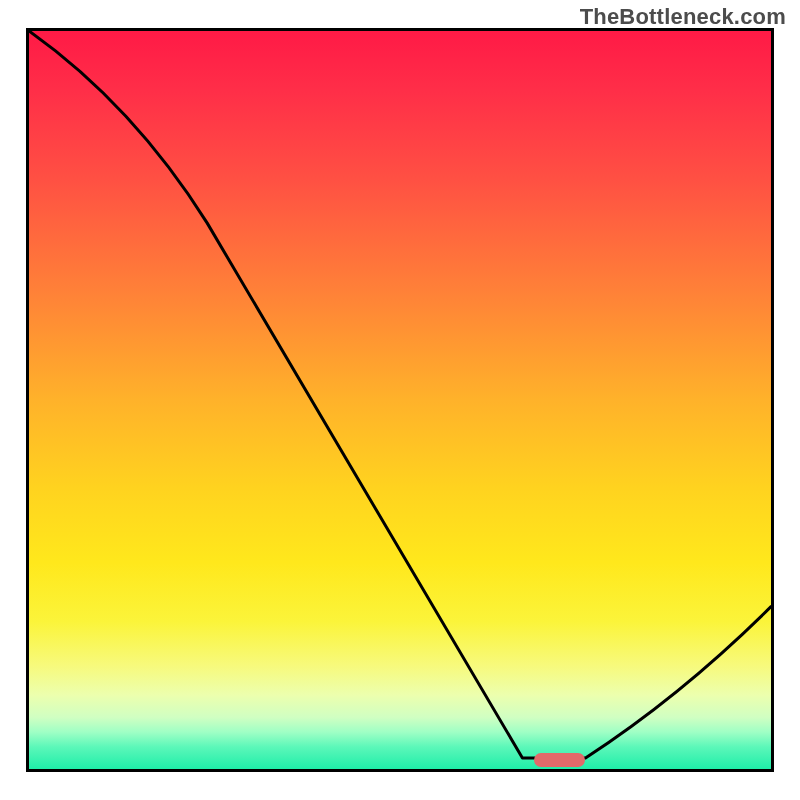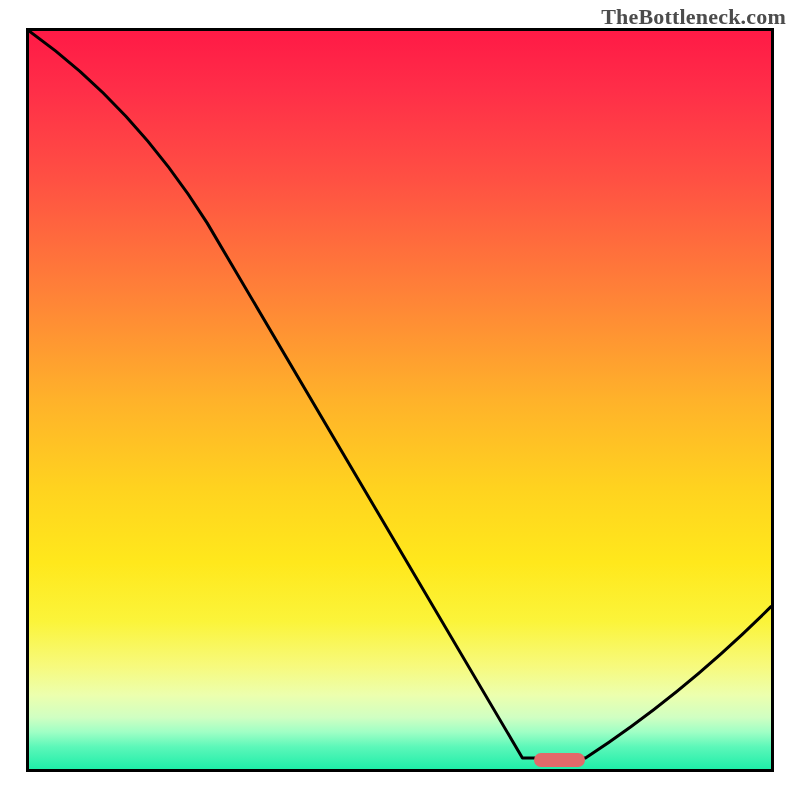"TheBottleneck.com" .container { font-family: Liberation Serif, serif -> none }
